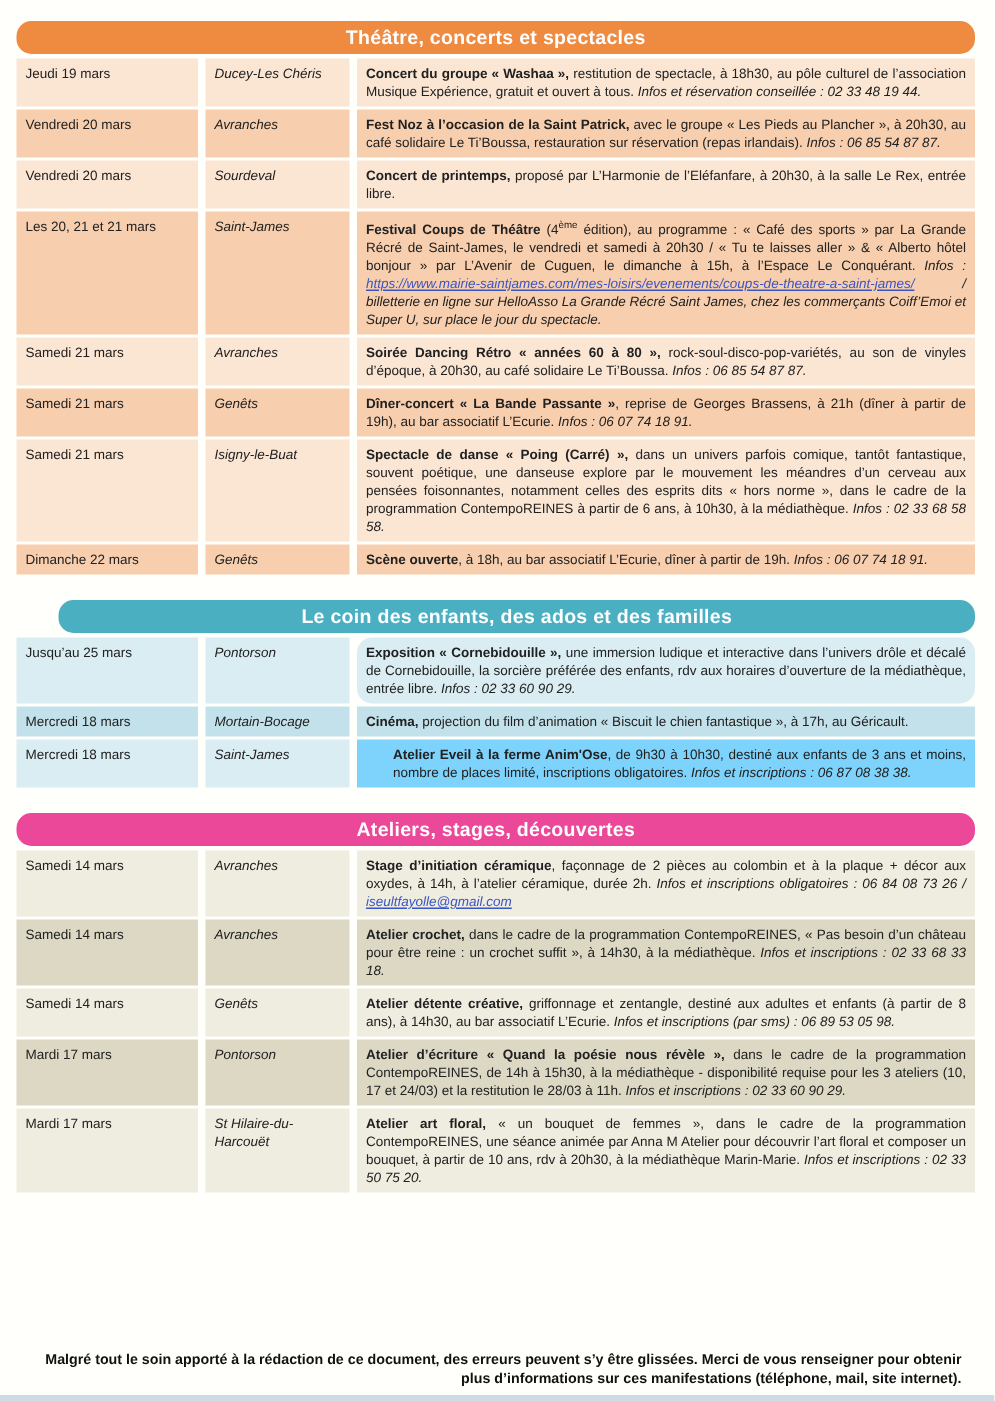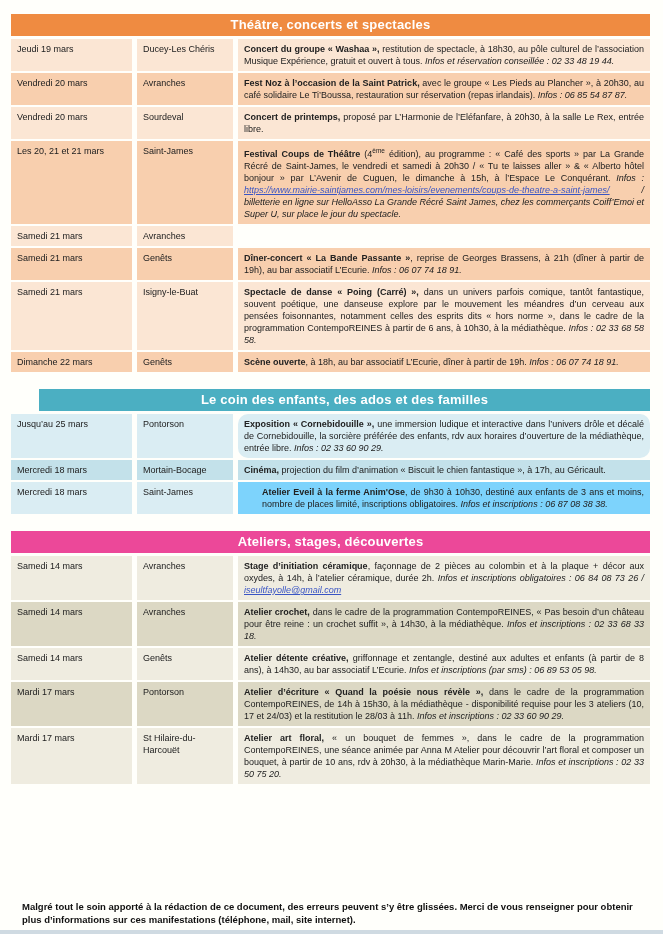"Théâtre, concerts et spectacles" .section-header { border-radius: none -> 10px }
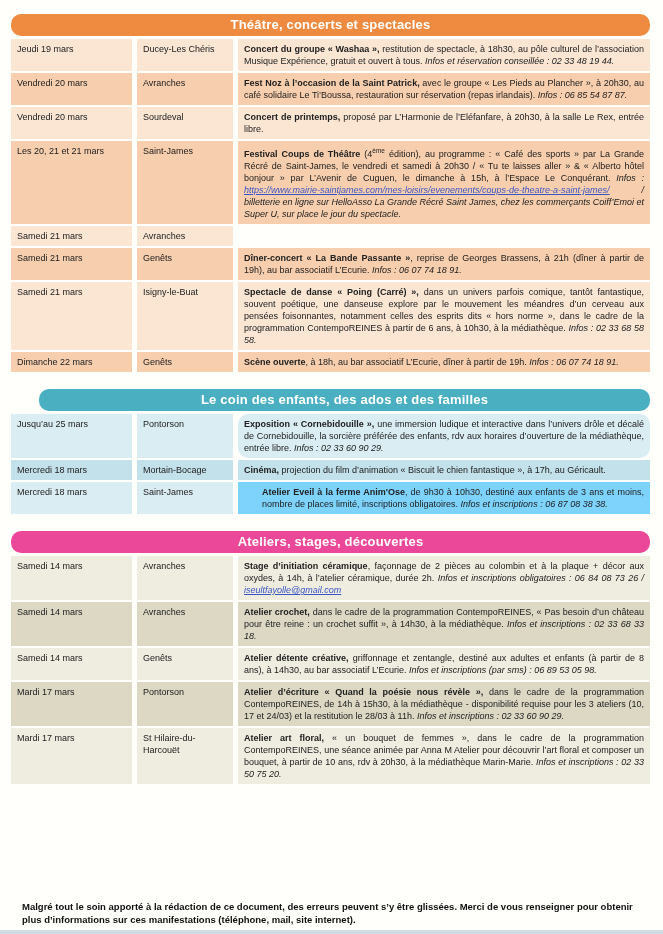"Ducey-Les Chéris" .cell.loc { font-style: none -> italic }
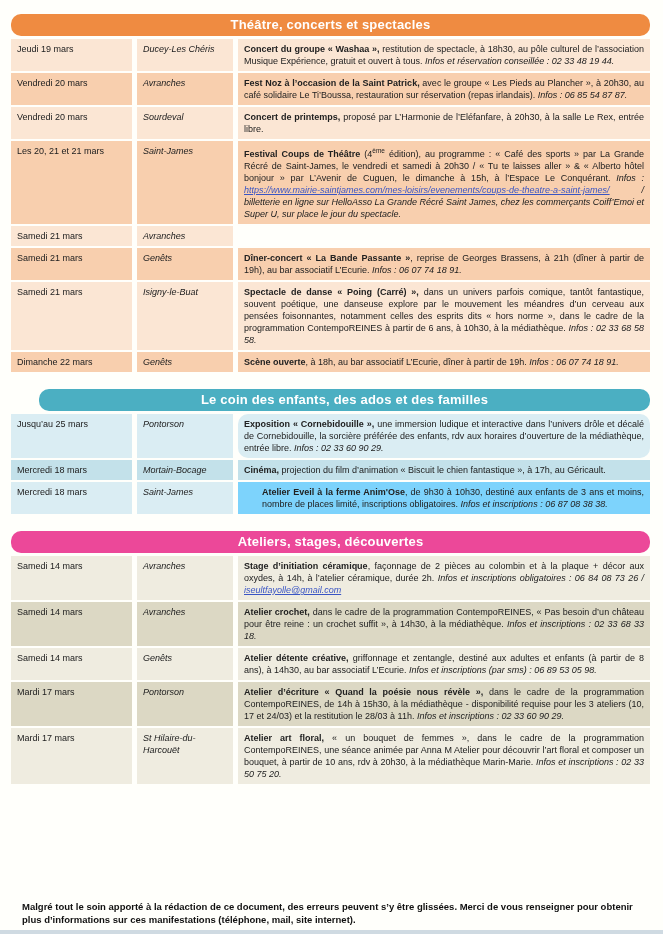"Soirée Dancing Rétro « années" div.cell { html: none -> <div><span>Soirée Dancing Rétro « années 60 à 80 »,</span><span> rock-soul-disco-pop-variétés, au son de vinyles d’époque, à 20h30, au café solidaire Le Ti’Boussa. </span><span>Infos : 06 85 54 87 87.</span></div> }
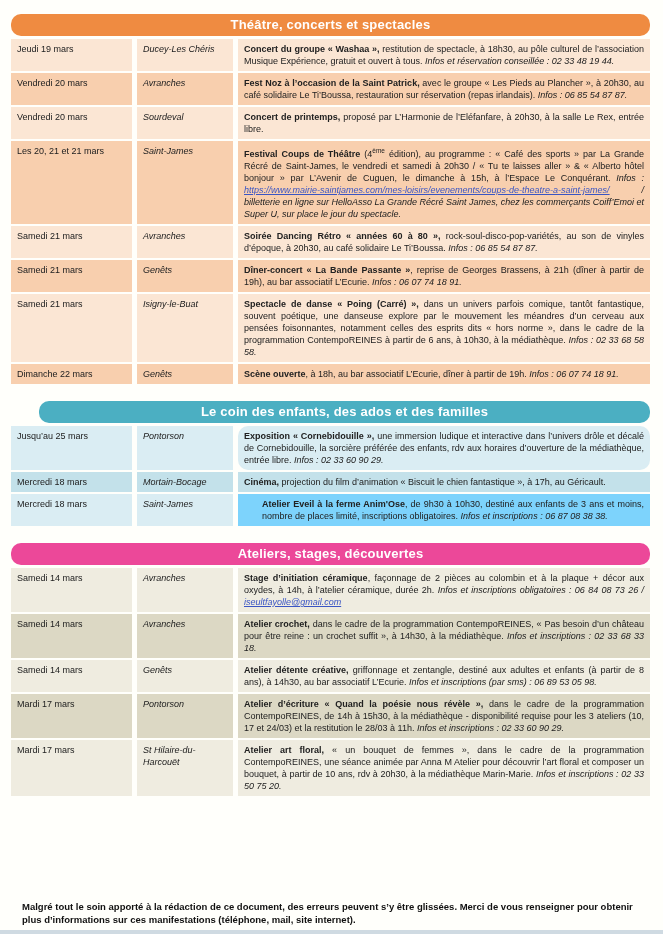"Malgré tout le soin apporté" .footer-note { text-align: left -> right }
